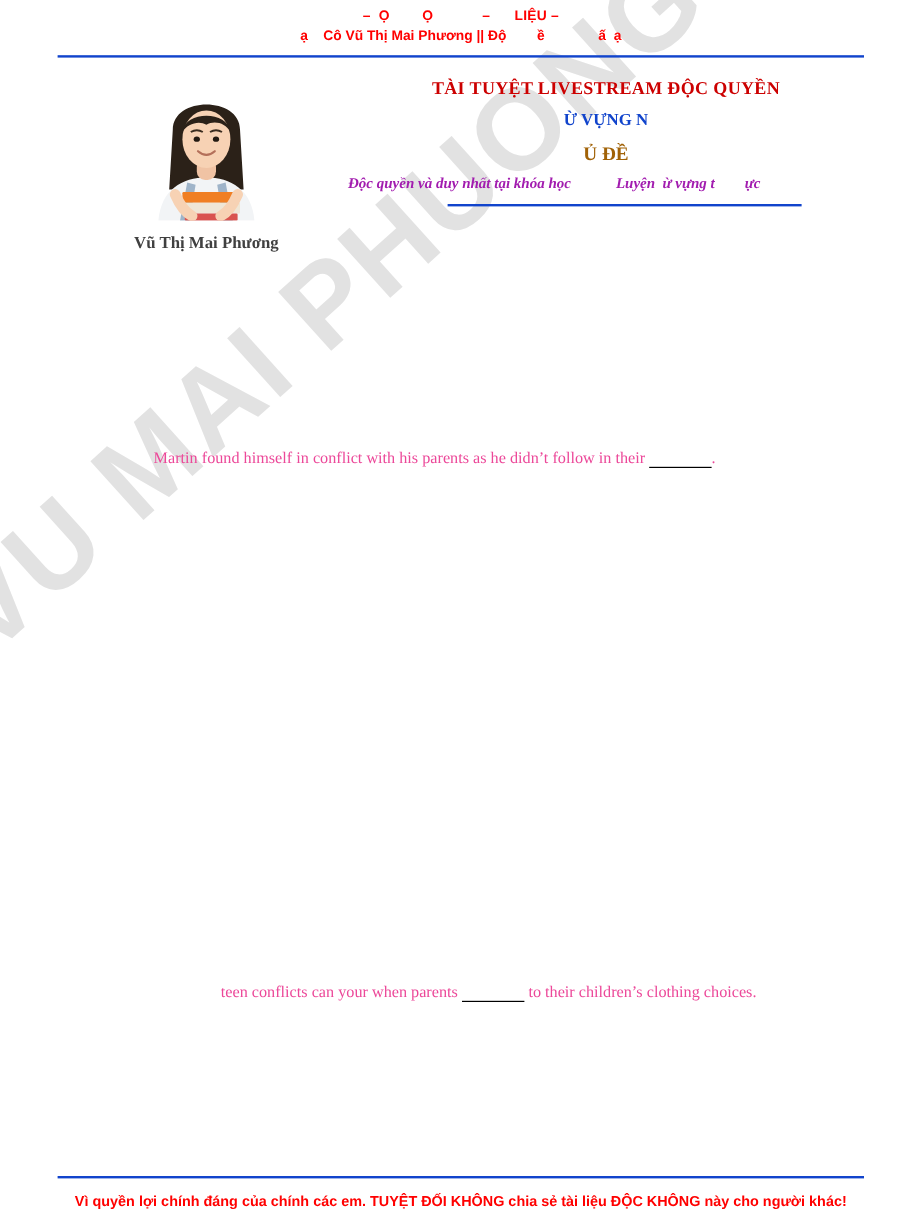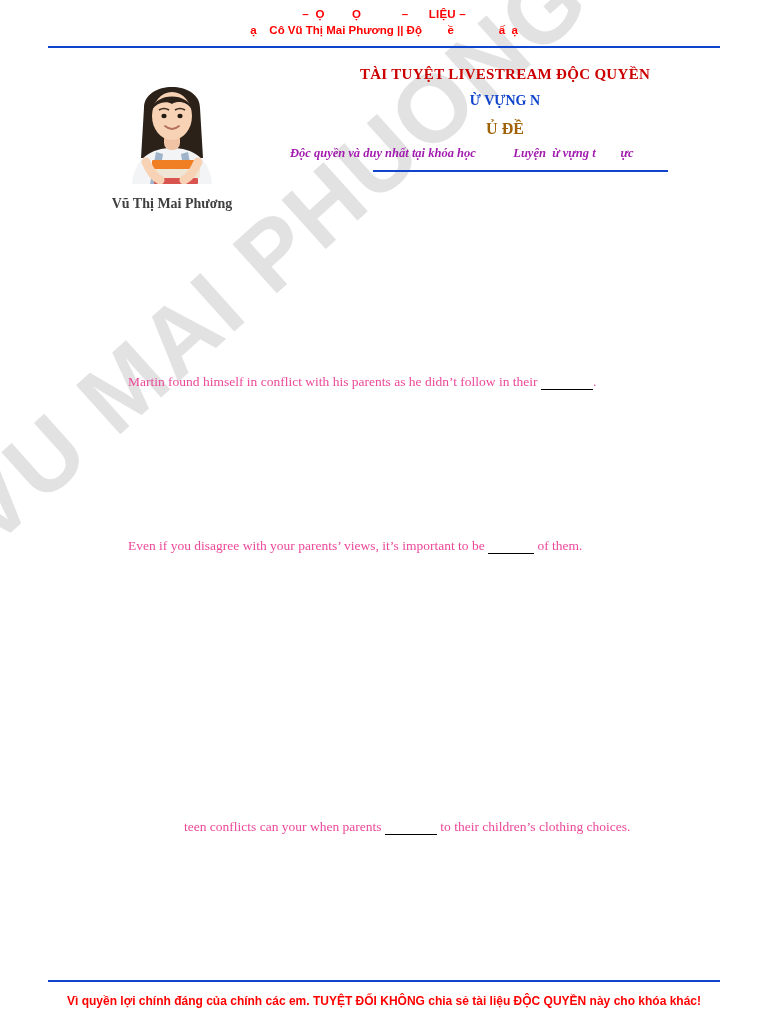"Even if you disagree with" div.sentence { html: <div> <span>Even if you disagree with your parents’ views, it’s important to be </span><span></span><span> of them.</span> </div> -> none }
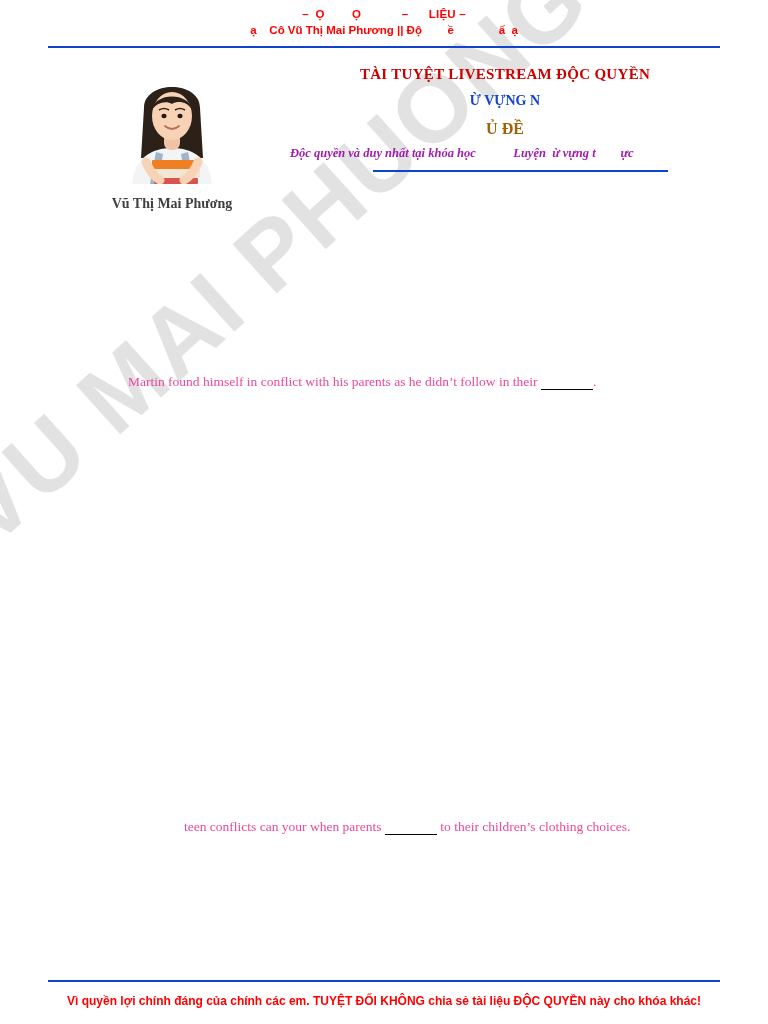"Vì quyền lợi chính đáng" div.footer-text { text: QUYỀN này cho khóa -> KHÔNG này cho người }
